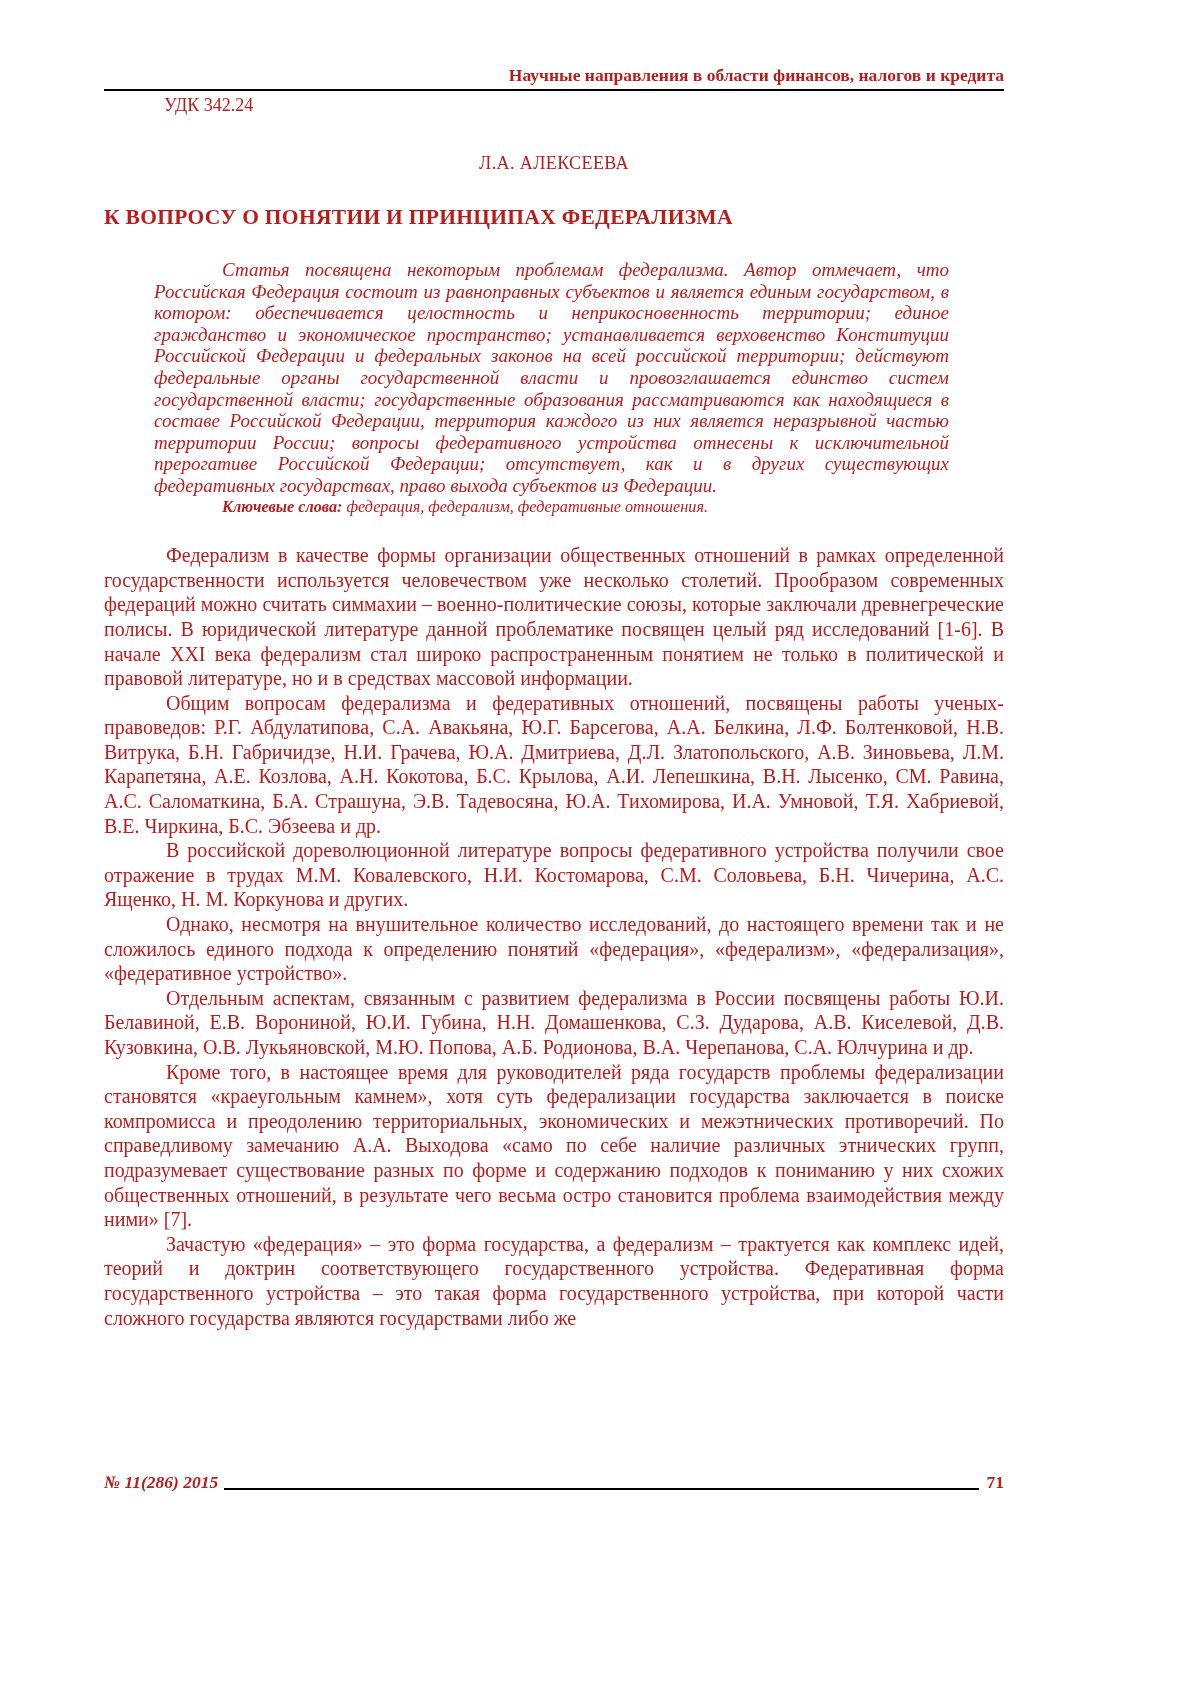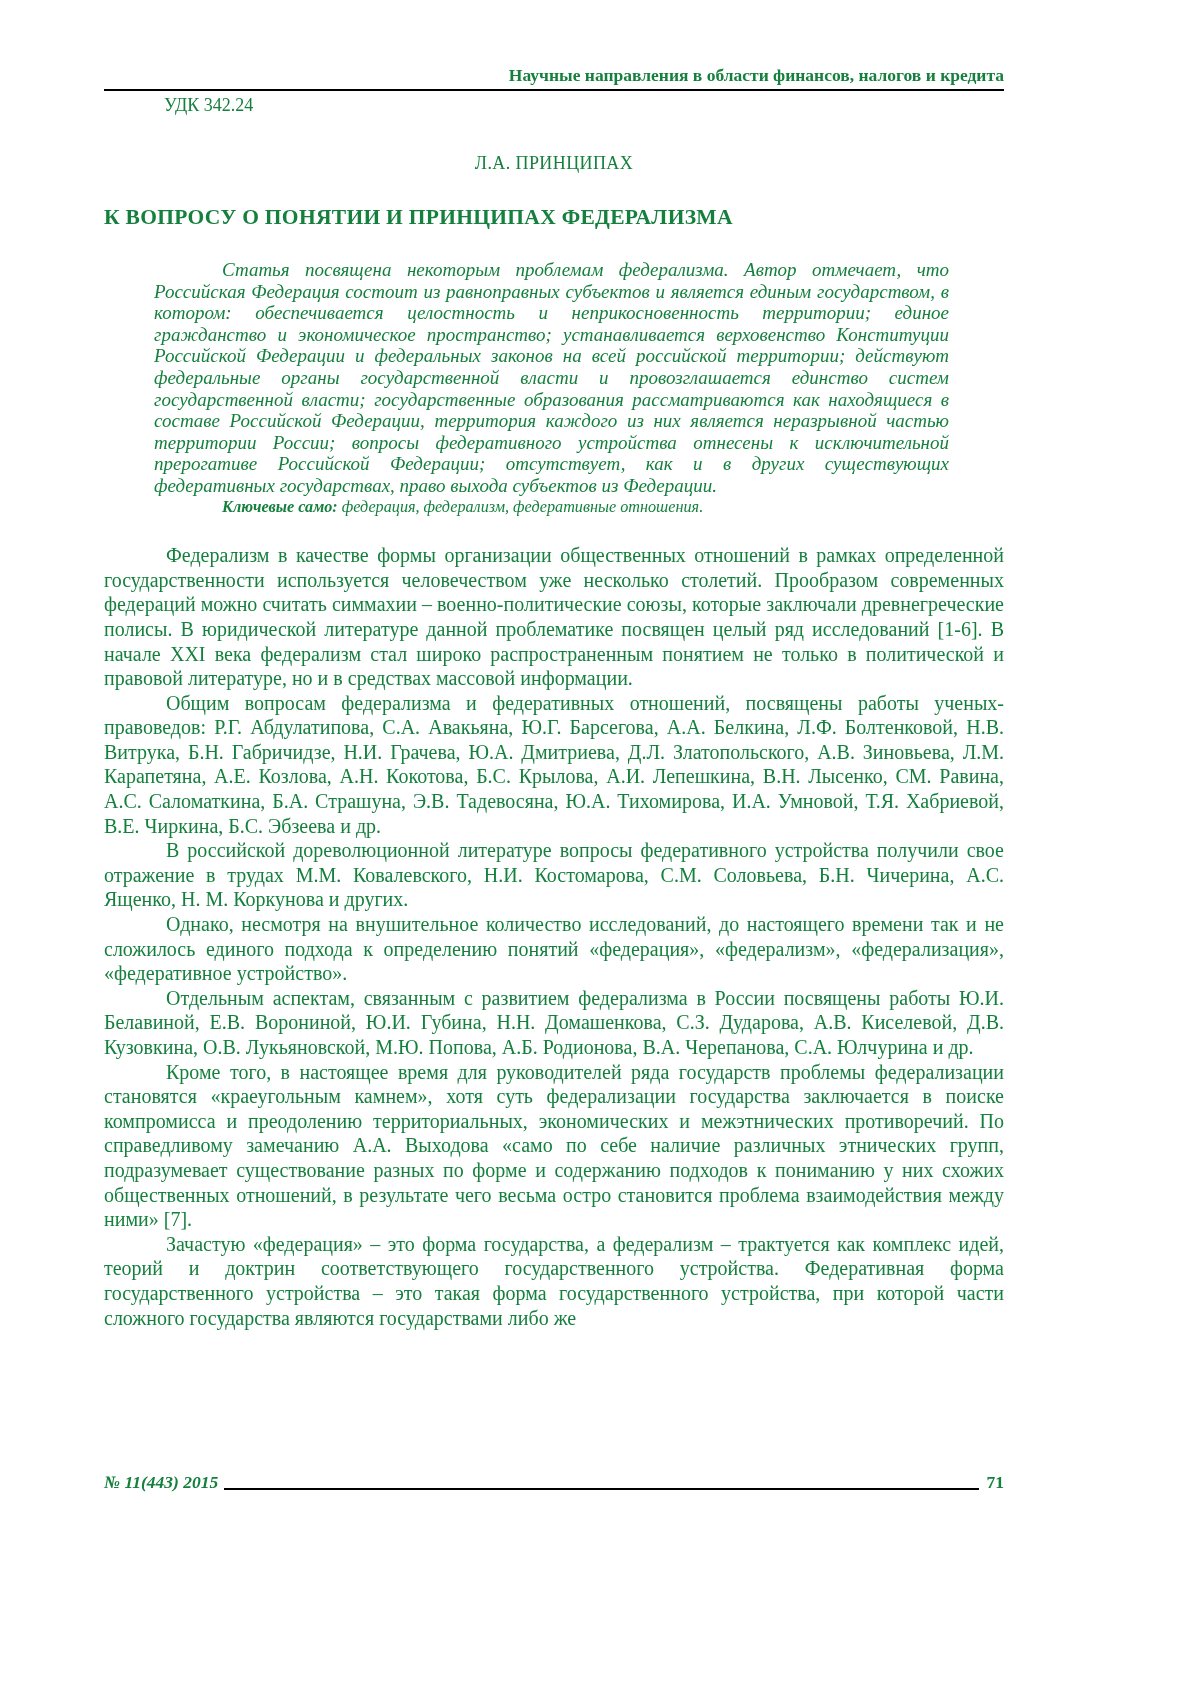"Научные направления в области финансов," .page { color: #15803d -> #b91c1c }
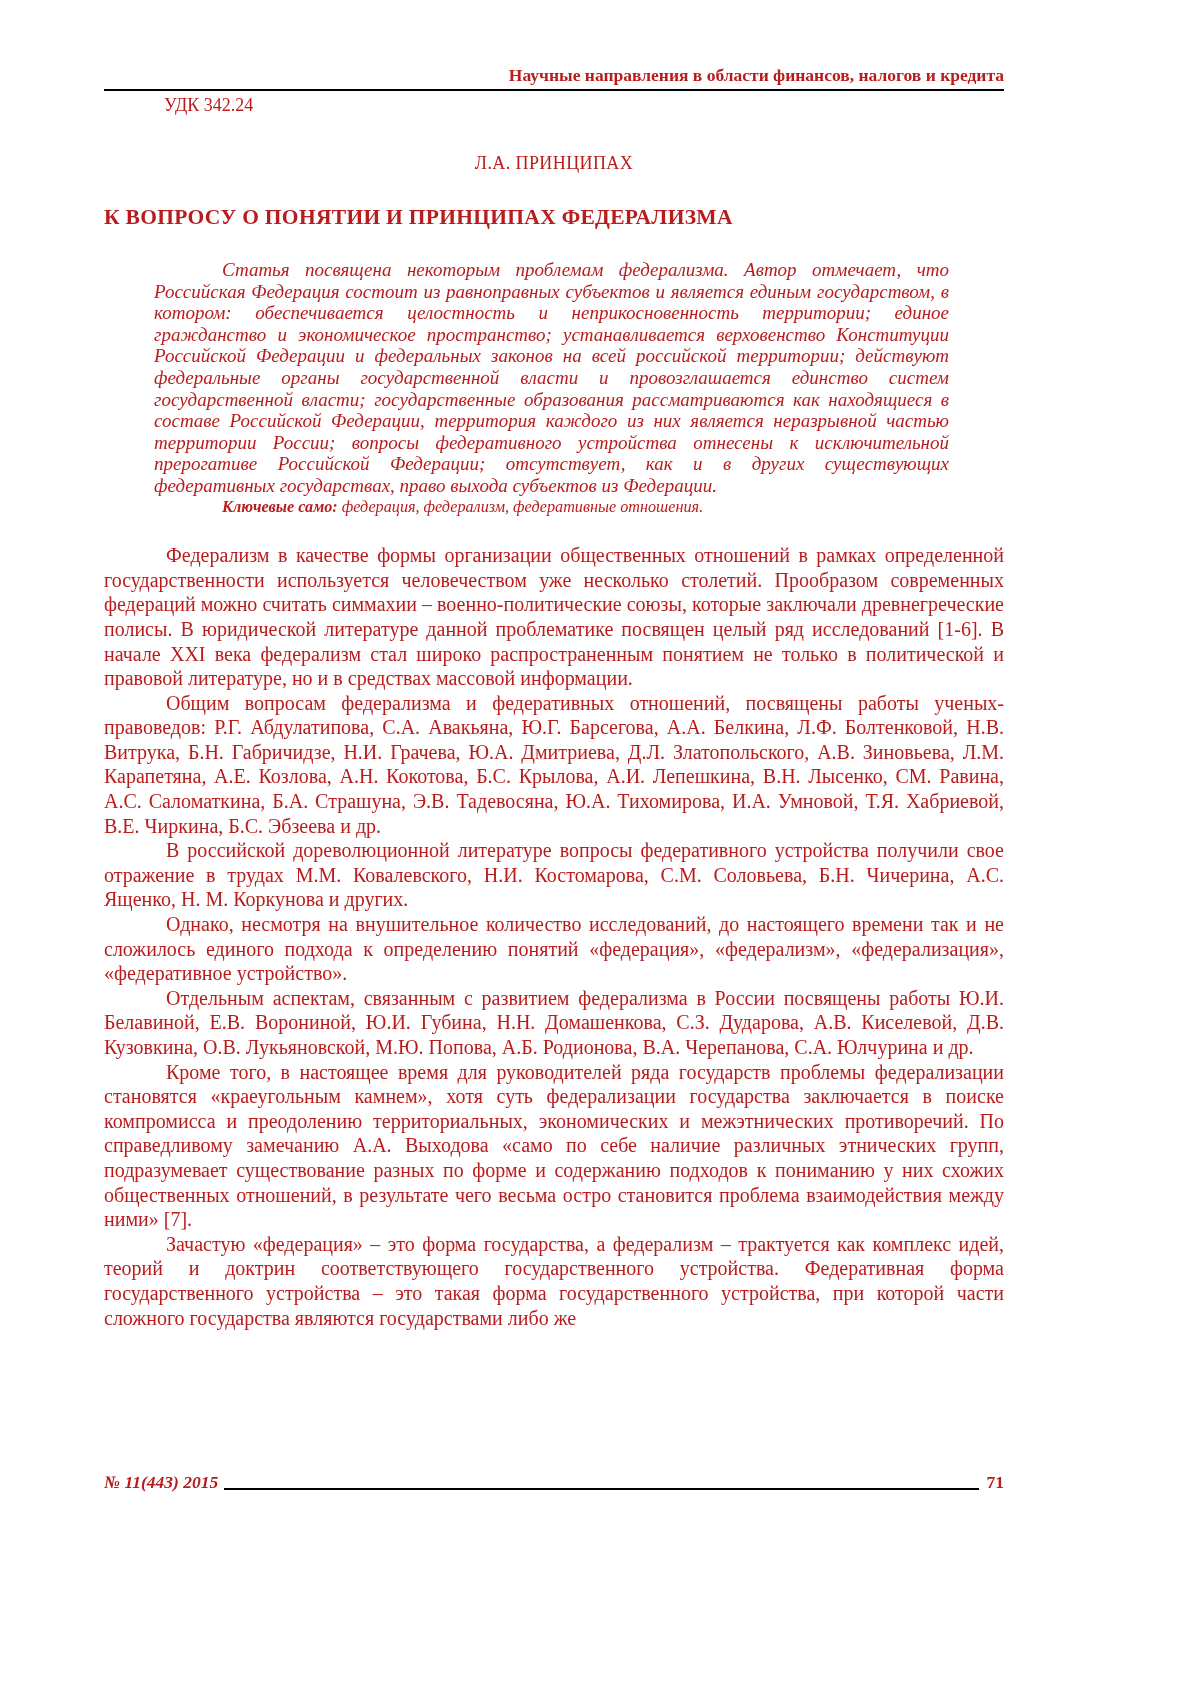"Л.А. ПРИНЦИПАХ" div.author { text: ПРИНЦИПАХ -> АЛЕКСЕЕВА }
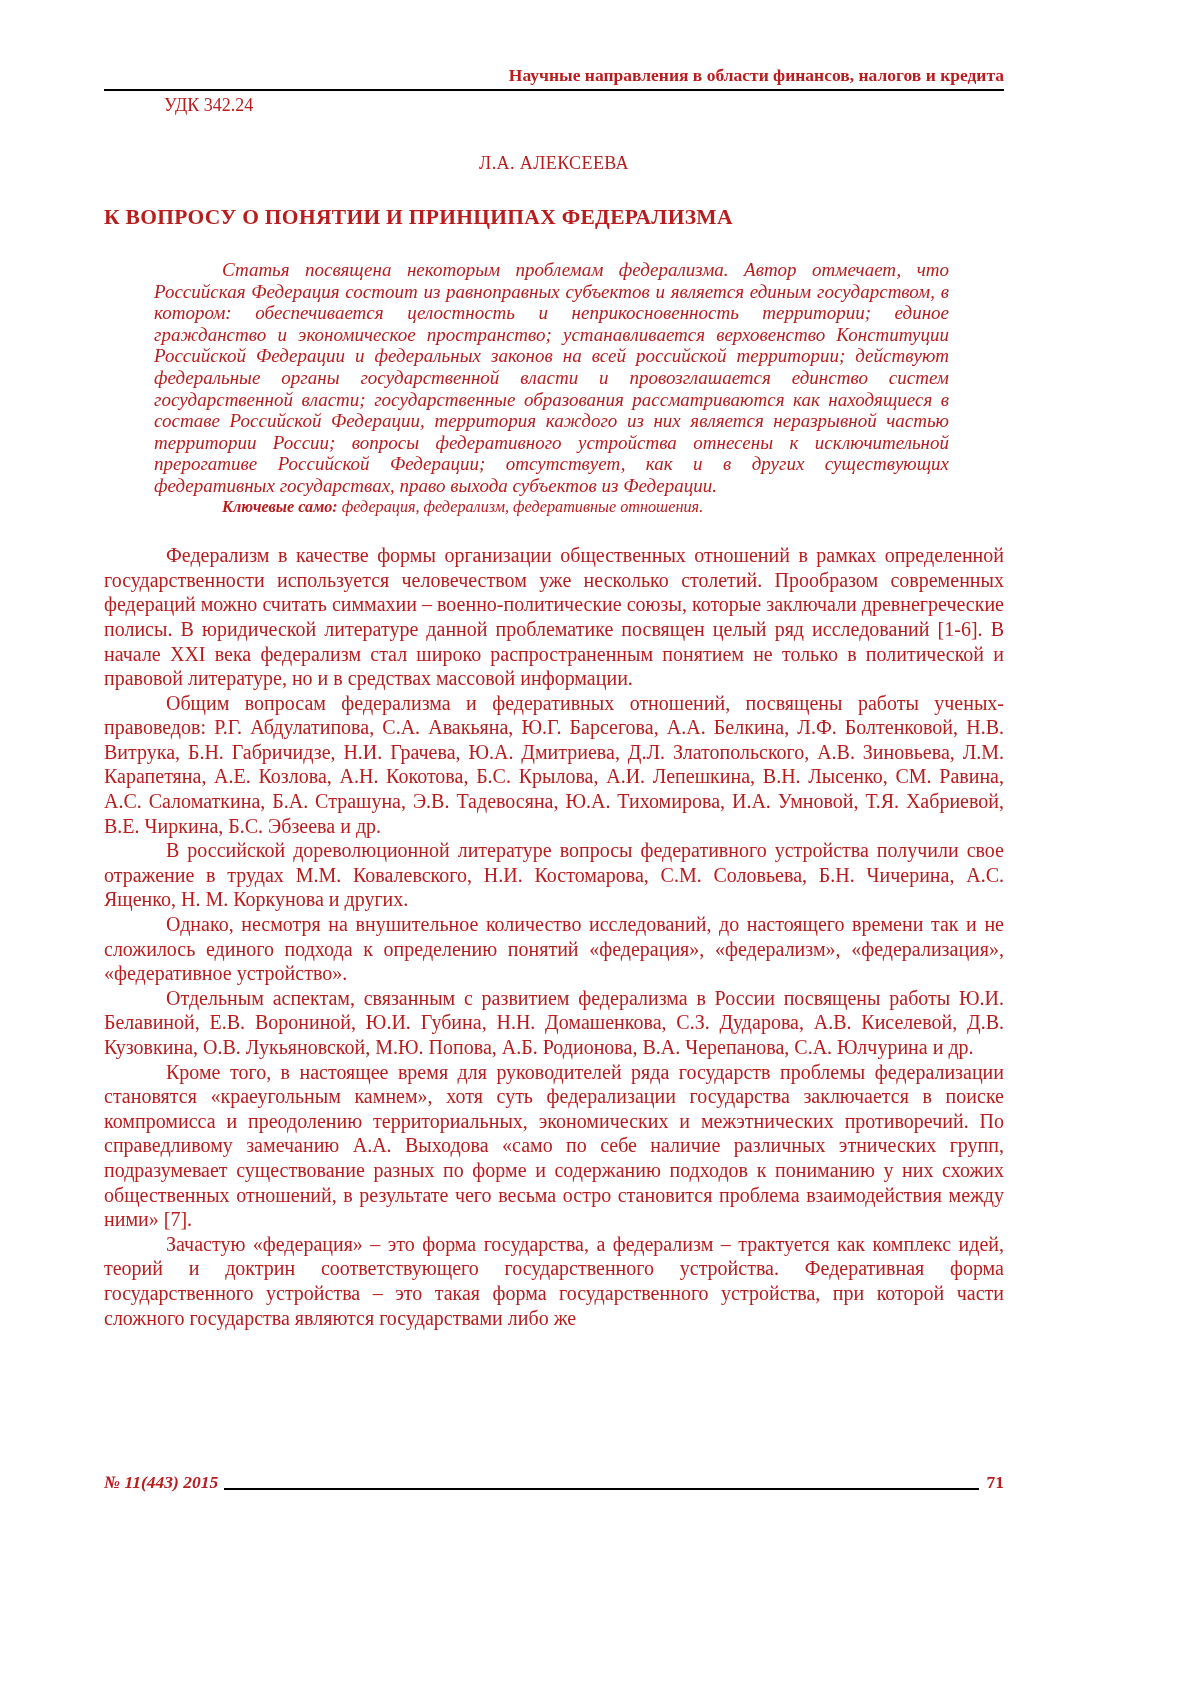"Ключевые само:" span.kw-label { text: само -> слова }
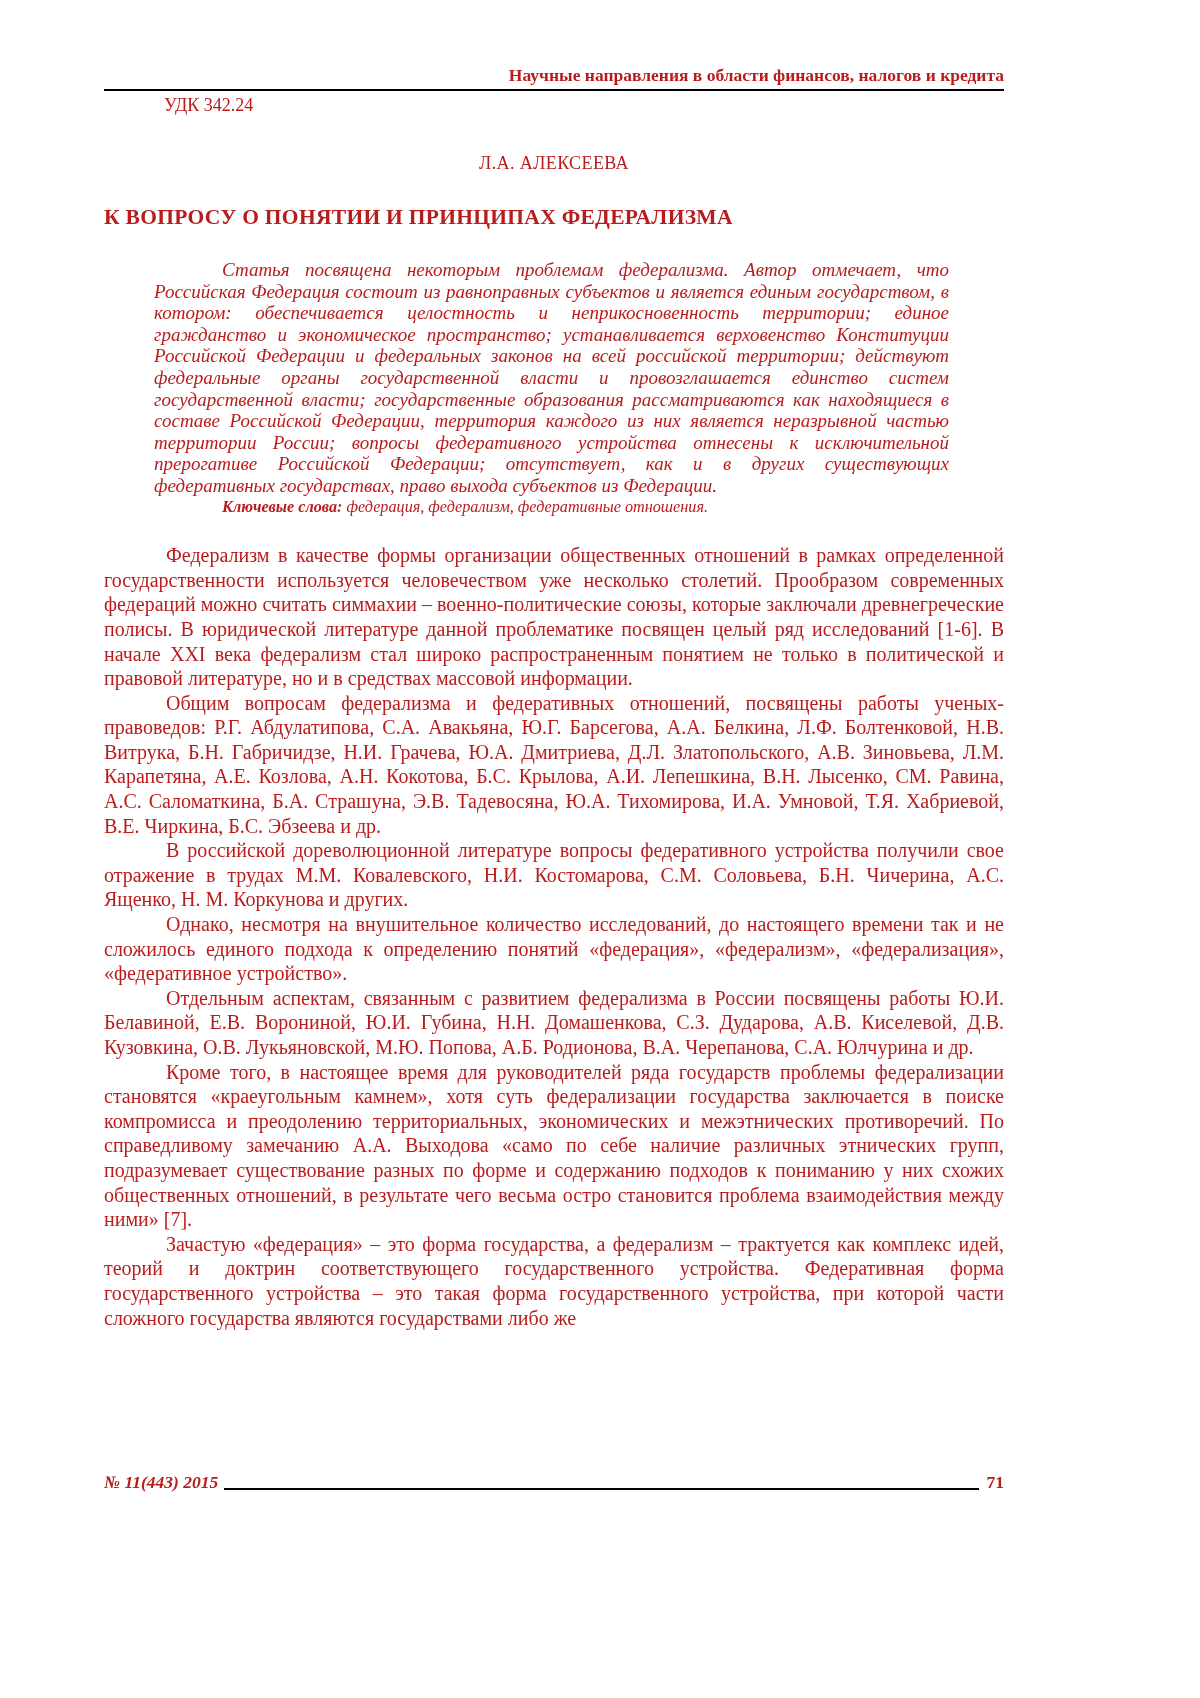"№ 11(443) 2015" span.issue { text: 443 -> 286 }
